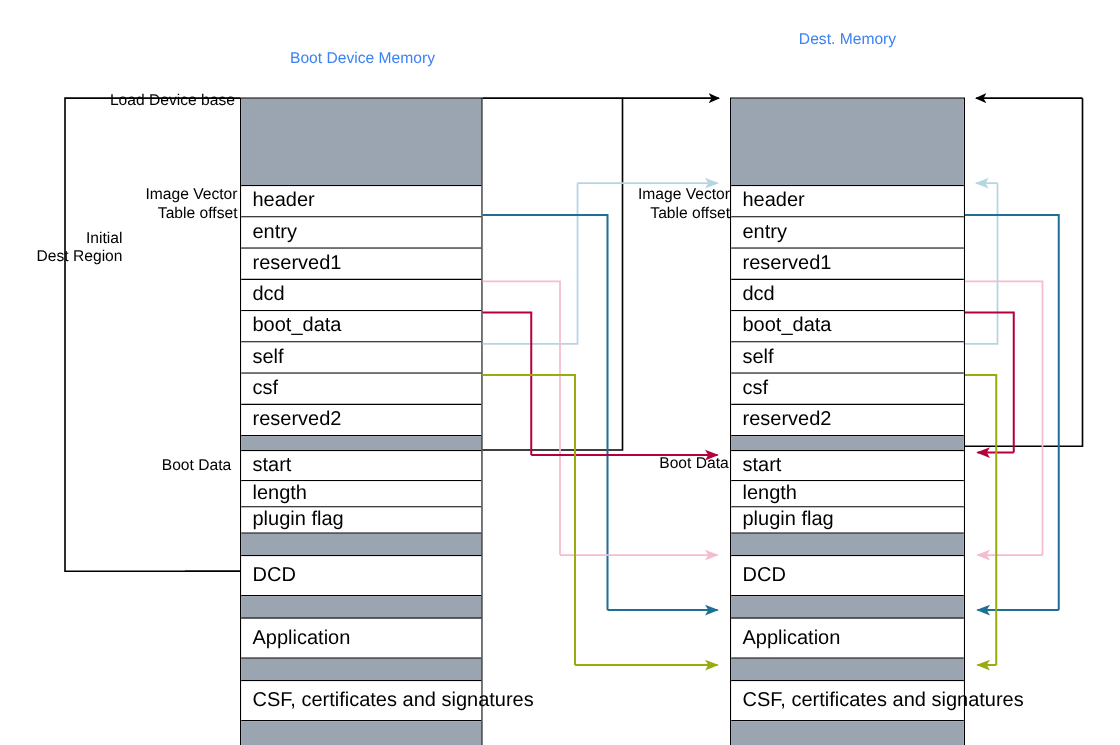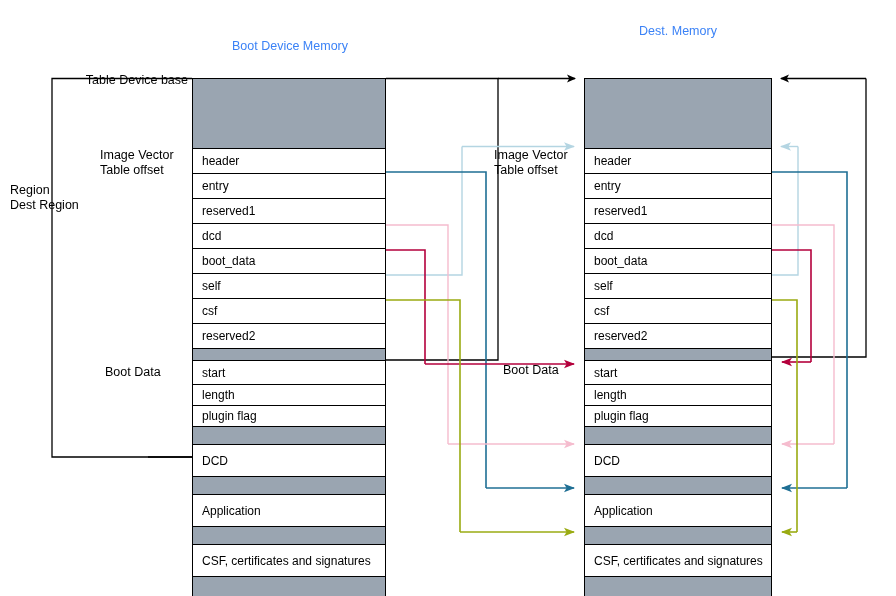"Table Device base" span { text: Table -> Load }
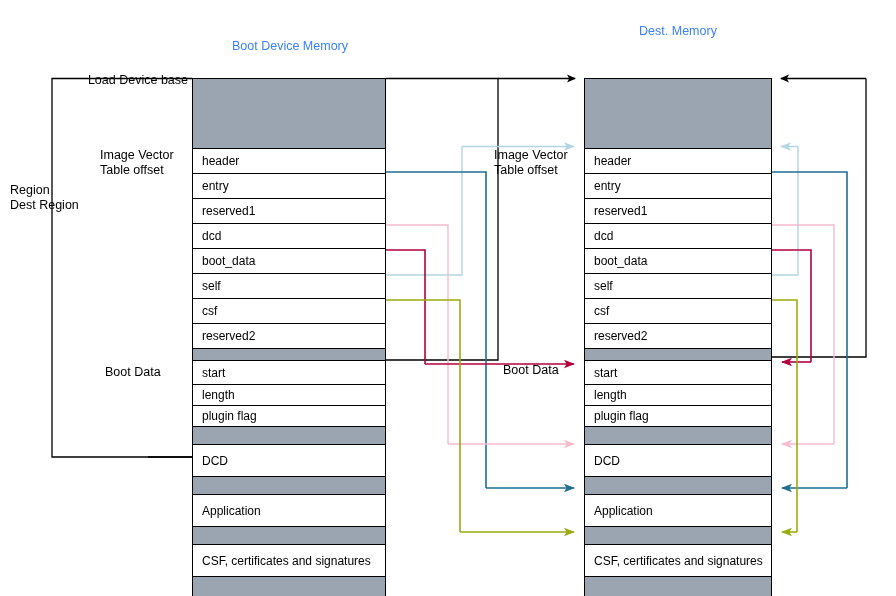"Image Vector" .sidelabel.center { text-align: left -> right }
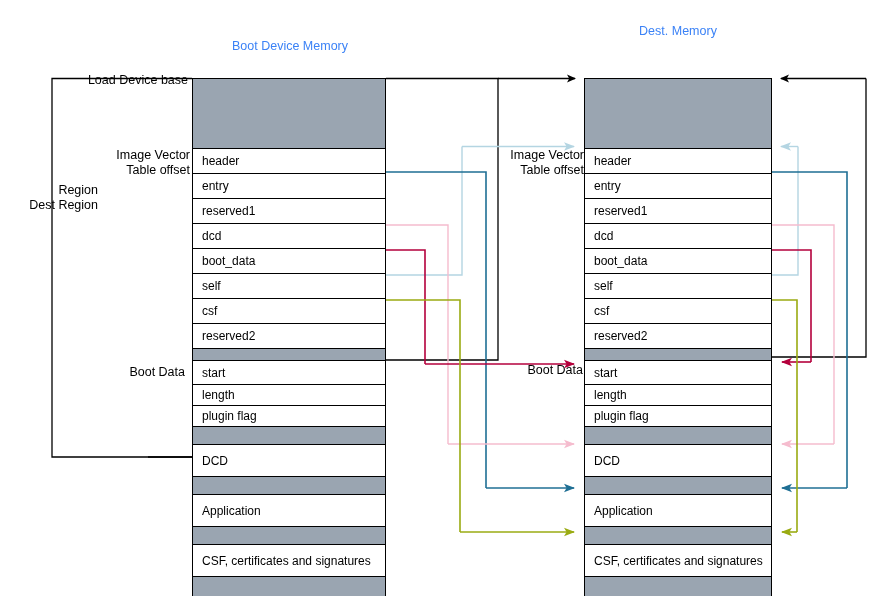"header" .row { font-size: 12px -> 16px }
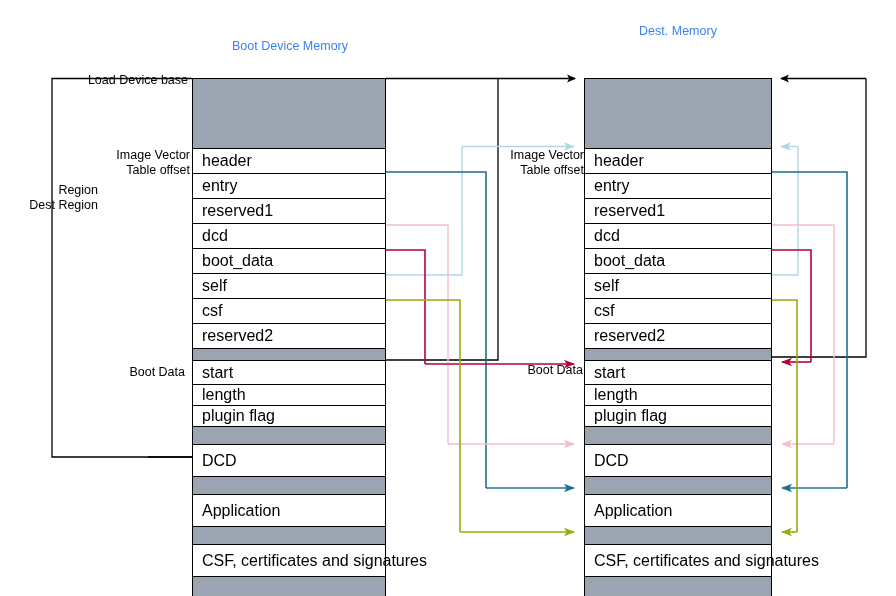"Region" div { text: Region -> Initial }
